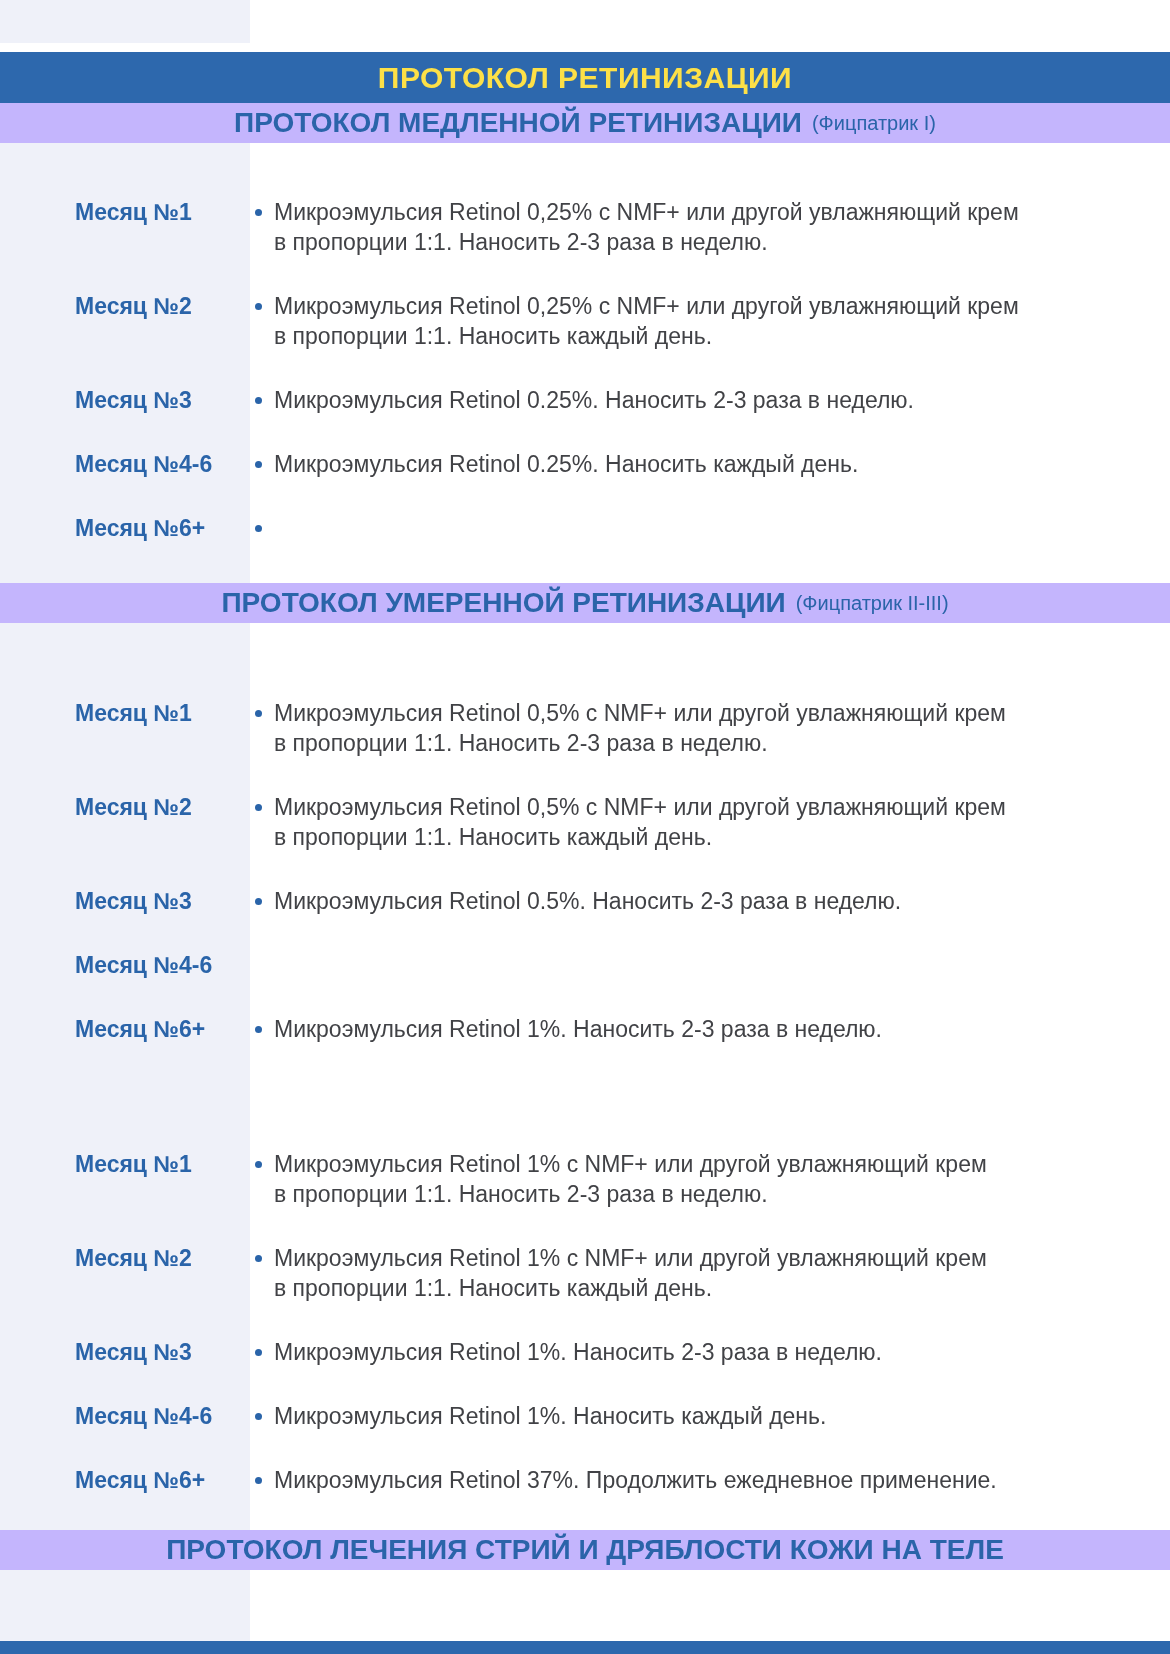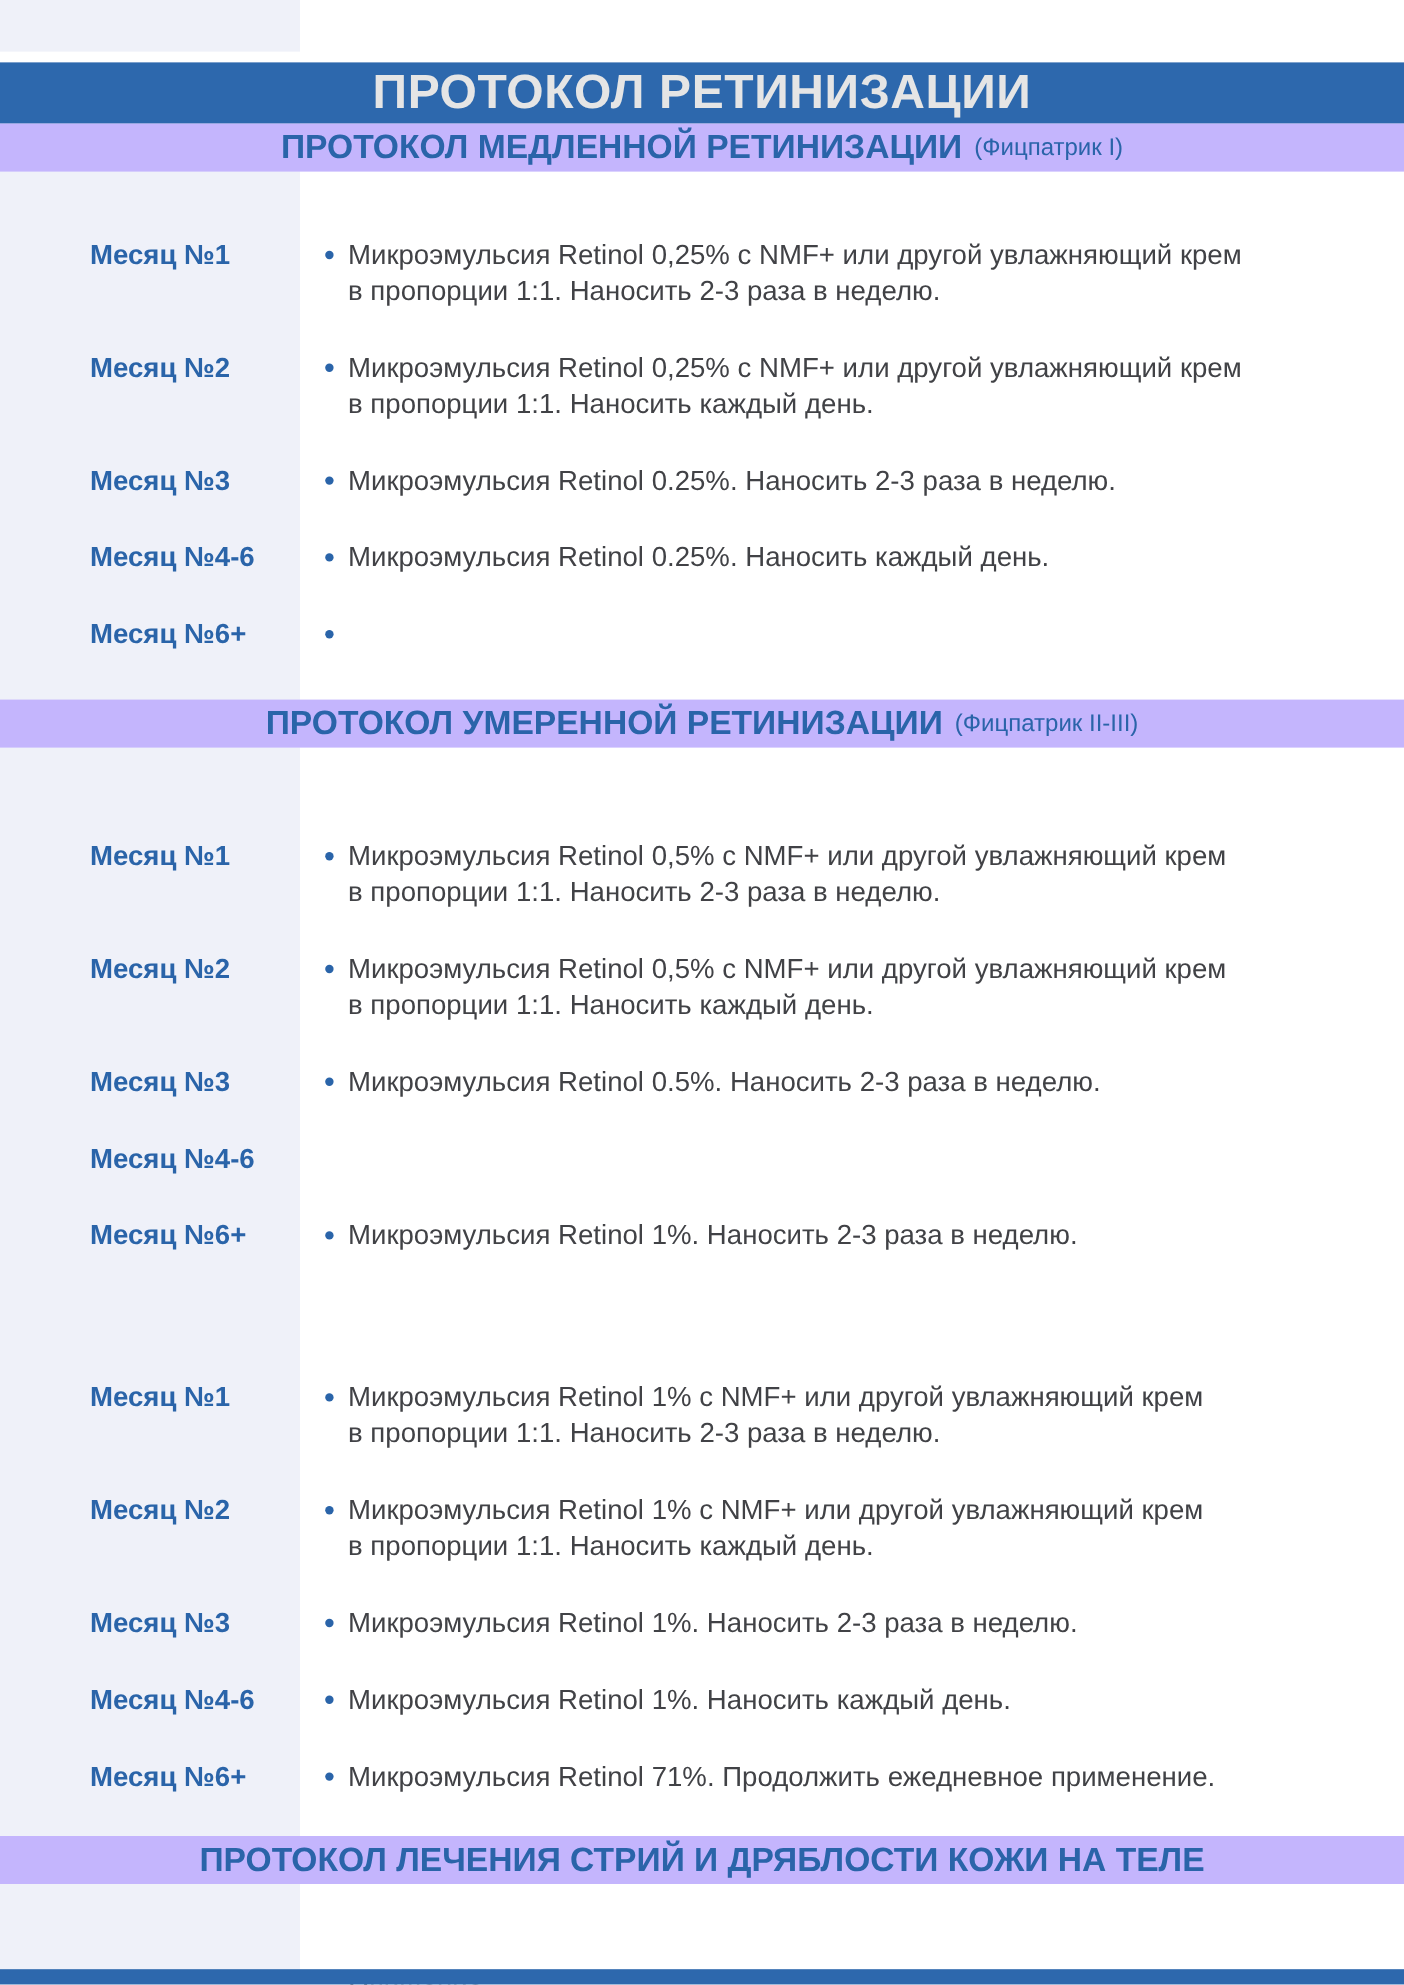"ПРОТОКОЛ РЕТИНИЗАЦИИ" .header-title { color: #e5e5e5 -> #fde047; font-size: 40px -> 30px }
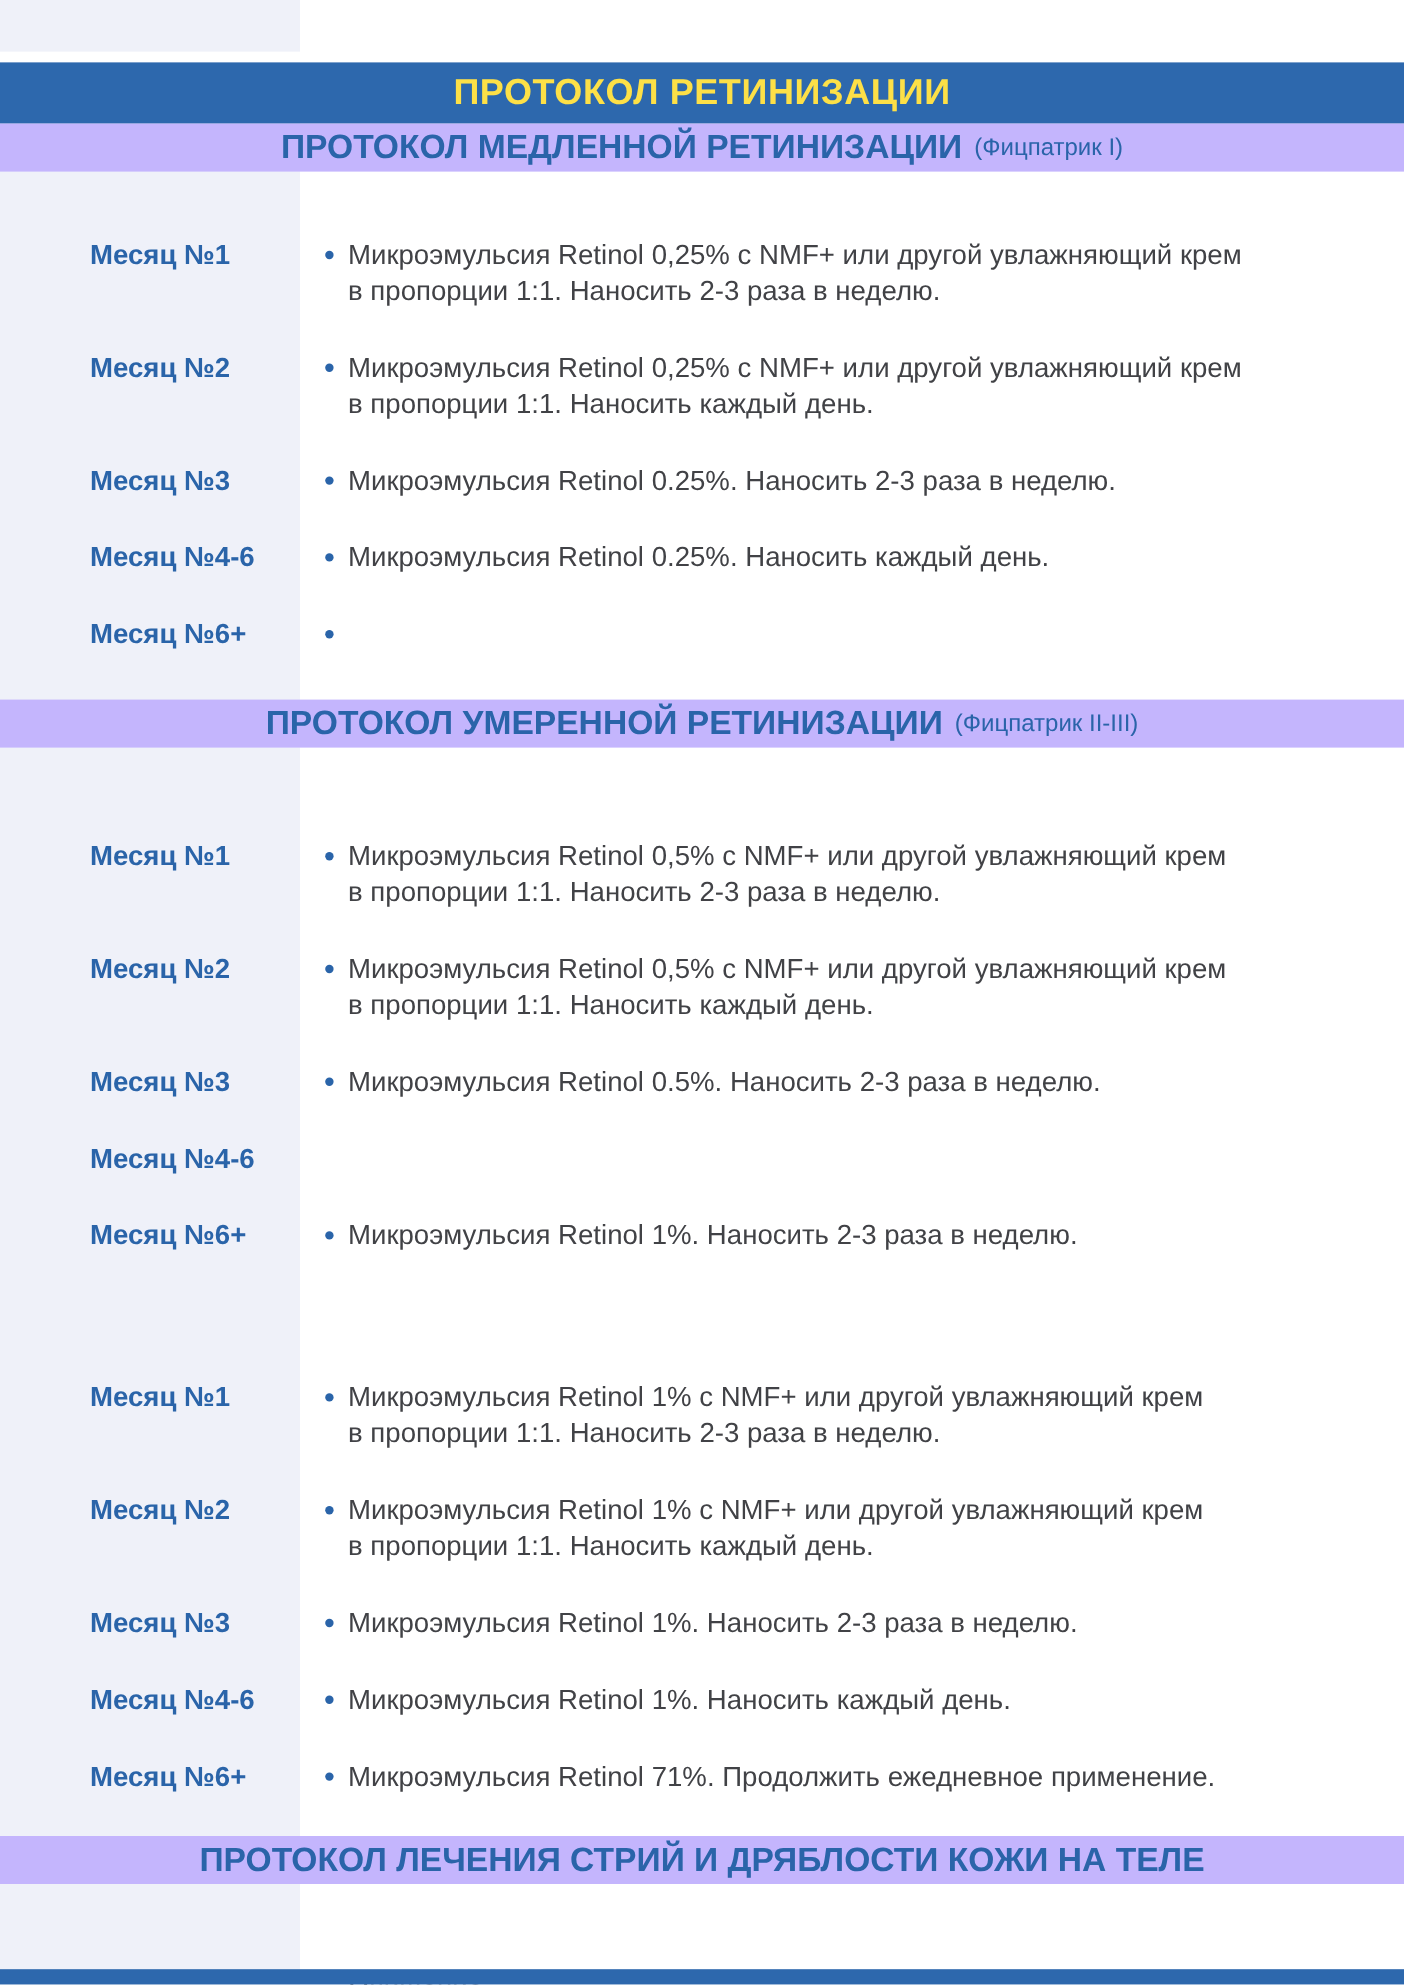"Микроэмульсия Retinol 0,25% с NMF+" .row-content { padding-left: 21px -> 5px }
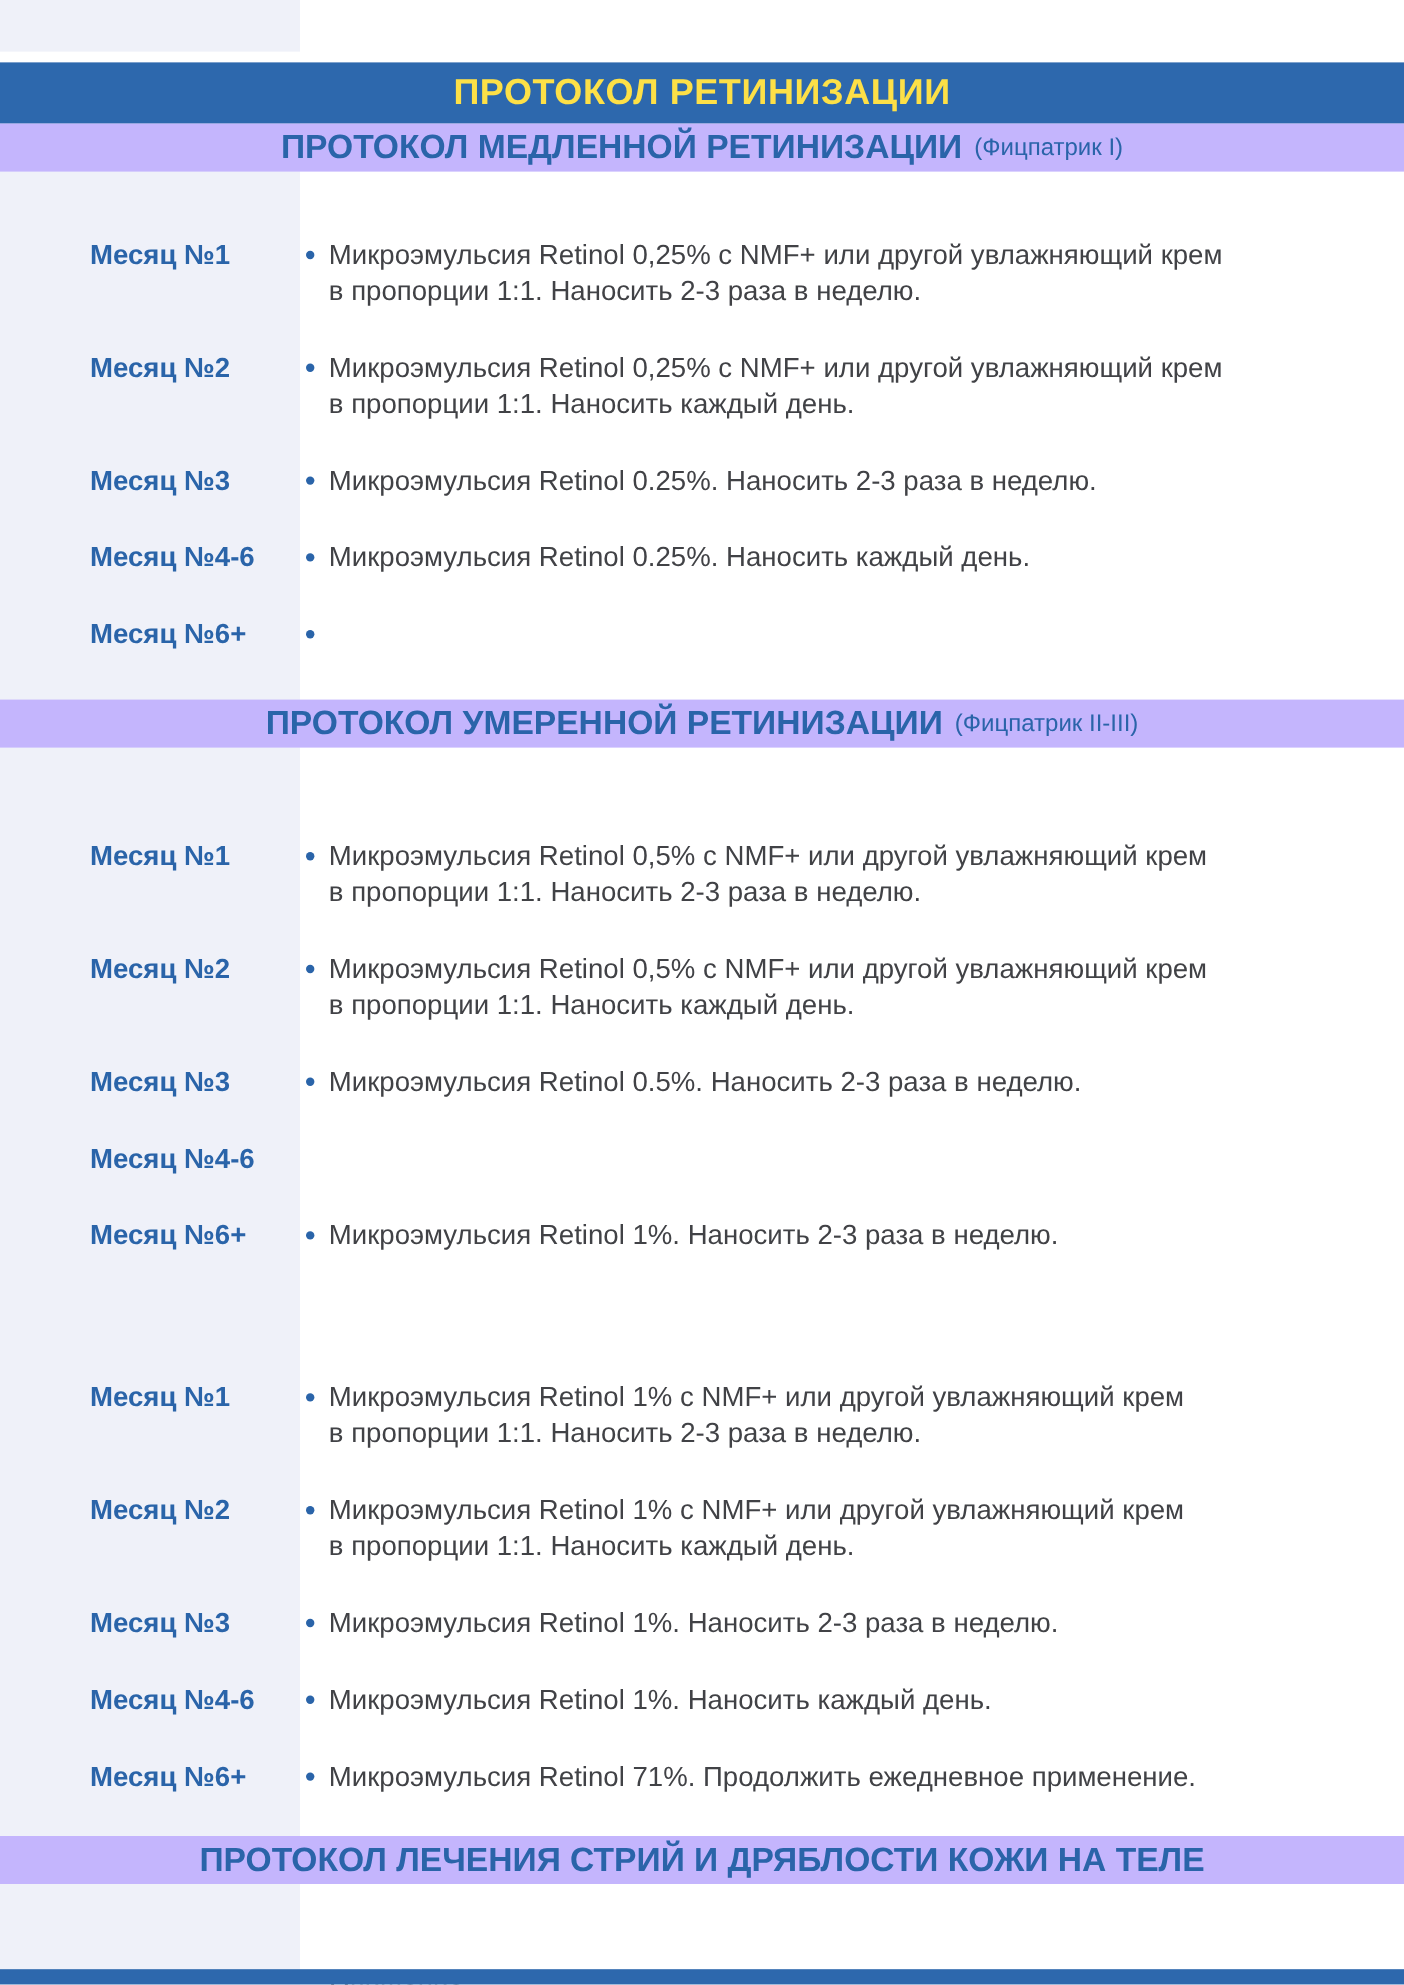"Микроэмульсия Retinol 71%. Продолжить" div.row-text { text: 71% -> 37% }
